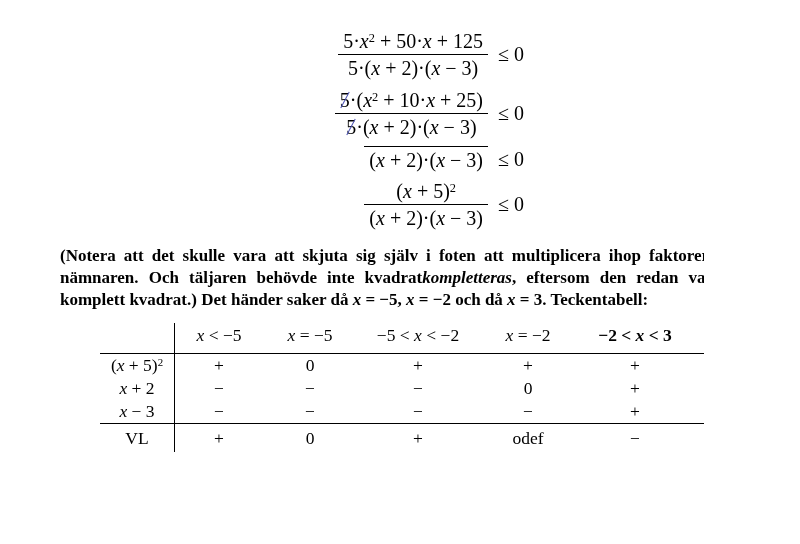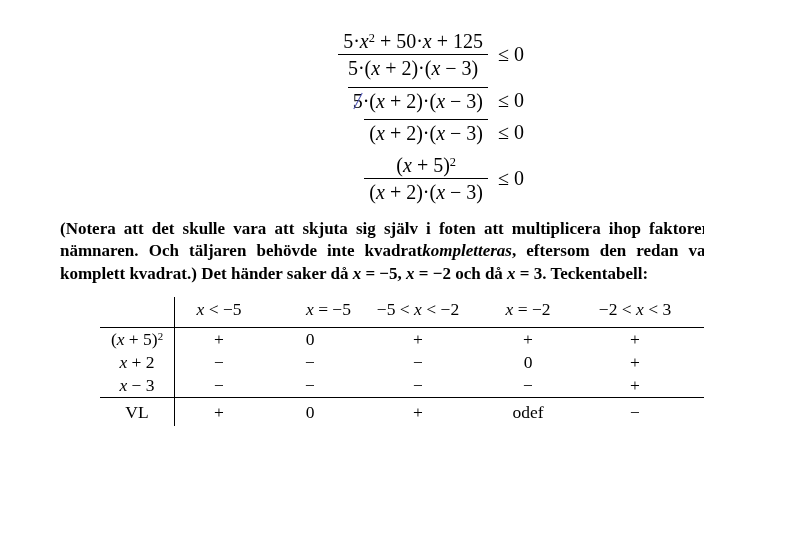"5·(x2 + 10·x + 25)" span.num { html: none -> <span><span>5</span><span>·(</span><span>x</span><span>2</span><span> + 10·</span><span>x</span><span> + 25)</span></span> }
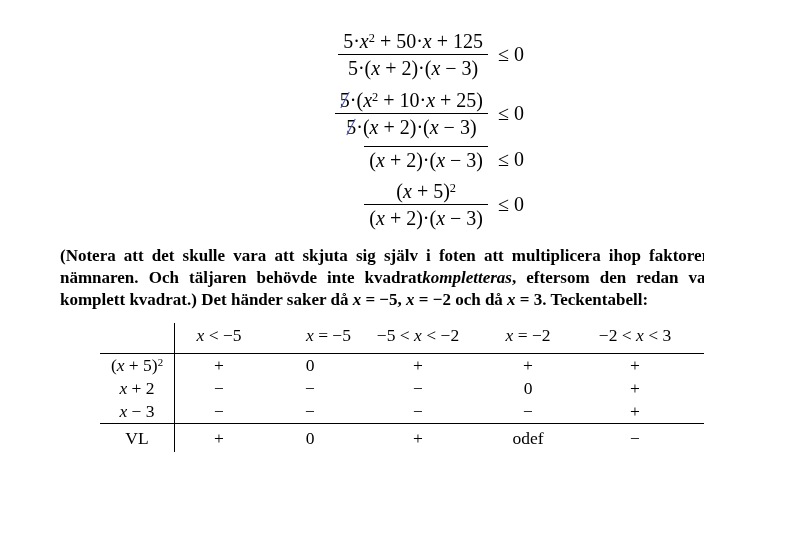"x = −5" .sign-table thead th:nth-child(3) { text-align: right -> none }
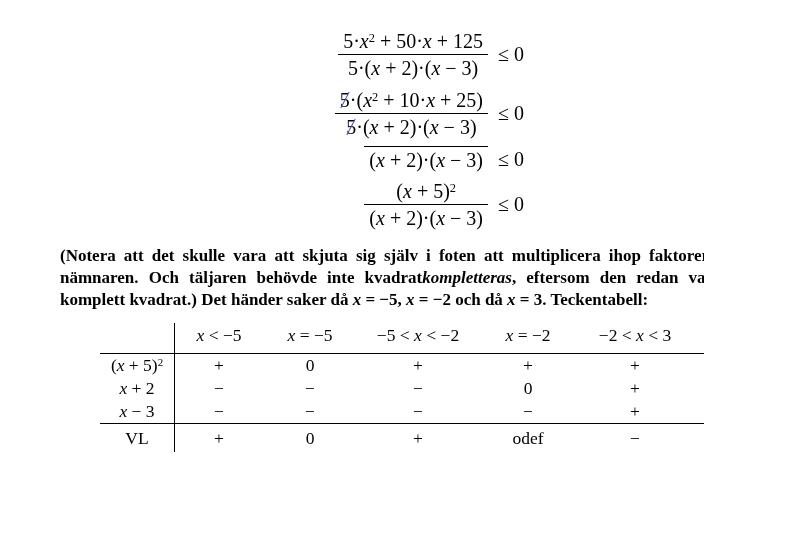"−2 < x < 3" .sign-table thead th:nth-child(6) { font-weight: none -> bold }
